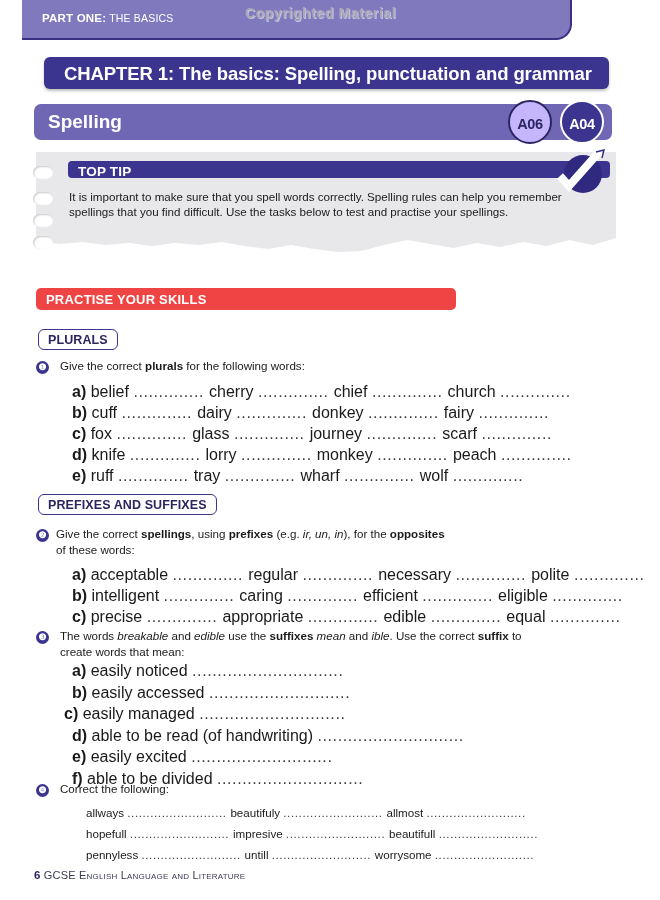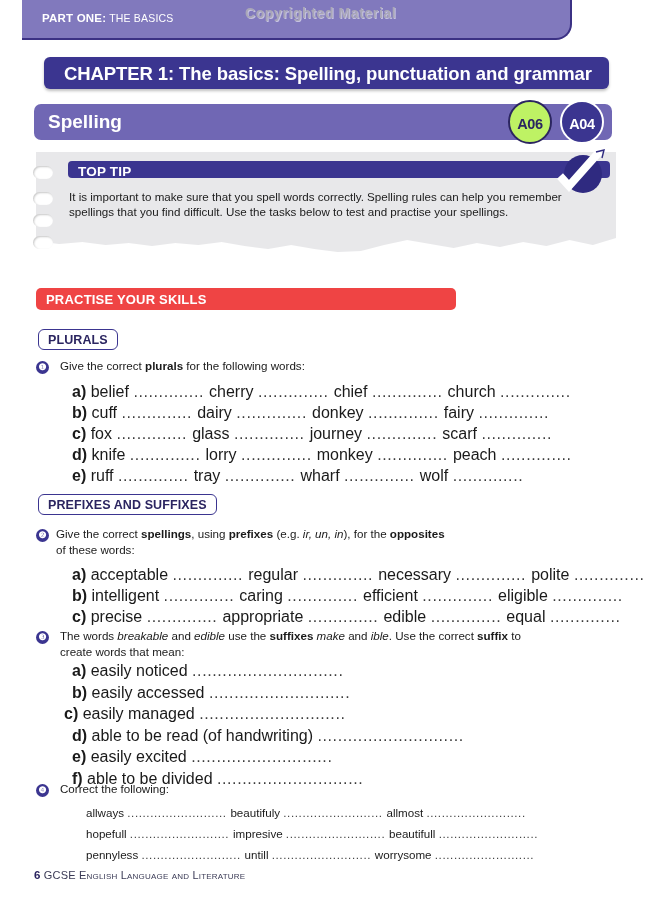"A06" .ao-badge.light { background: #bef264 -> #c4b5fd }
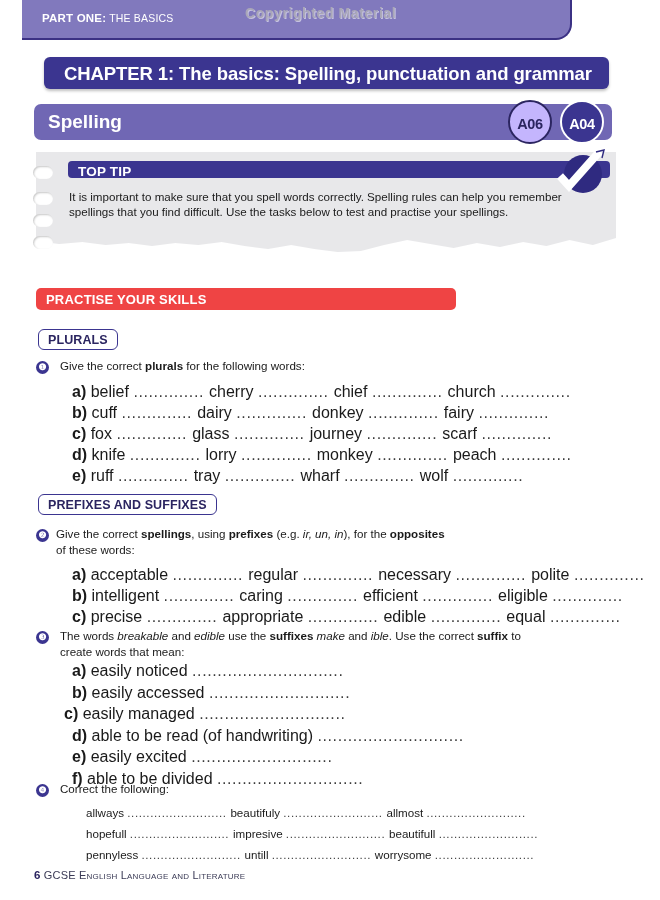"make" i { text: make -> mean }
